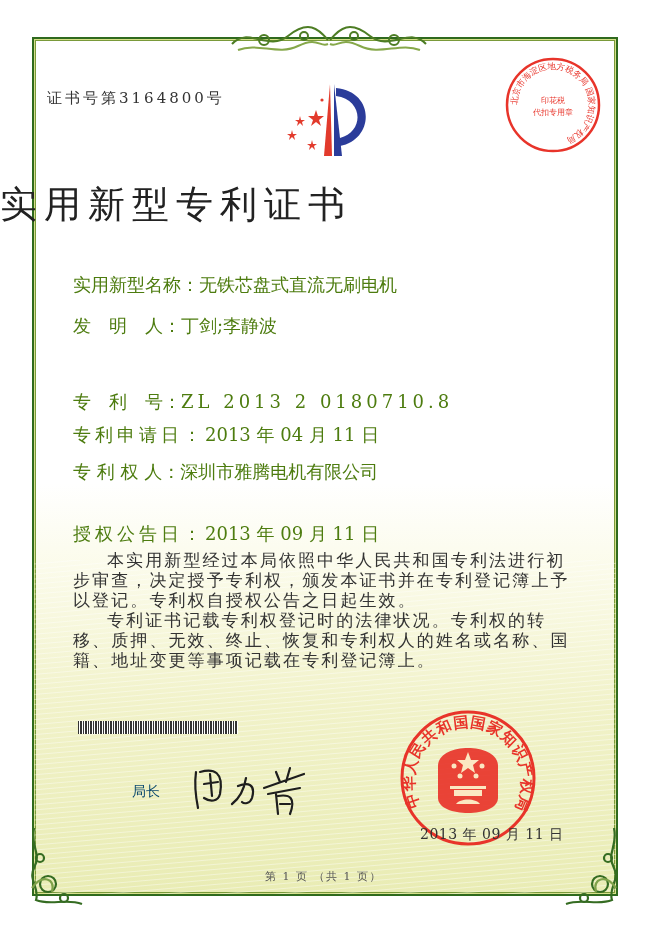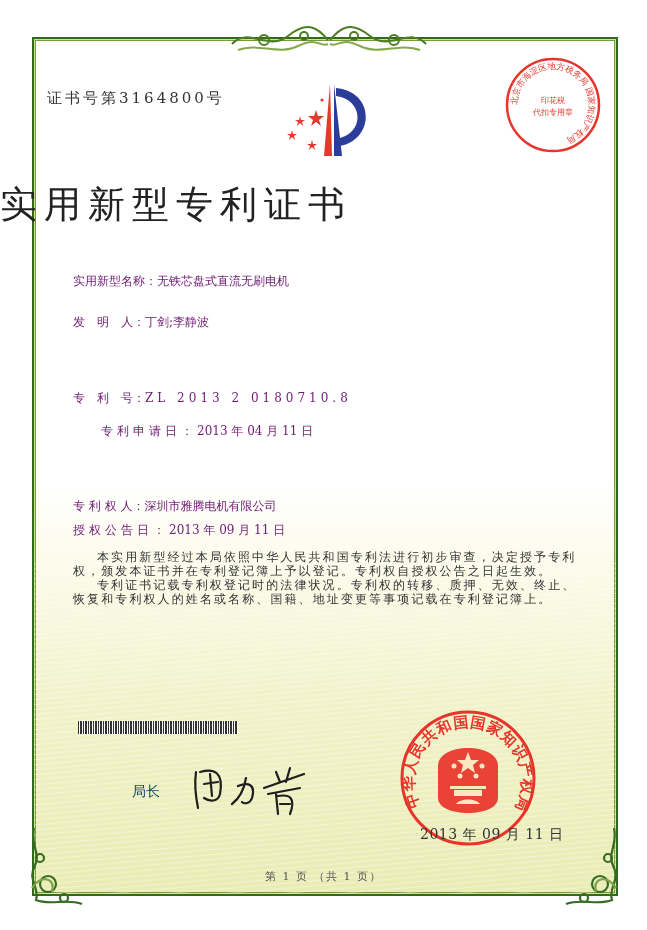"实用新型名称：无铁芯盘式直流无刷电机" .field { color: #701a75 -> #4d7c0f; font-size: 12px -> 18px }
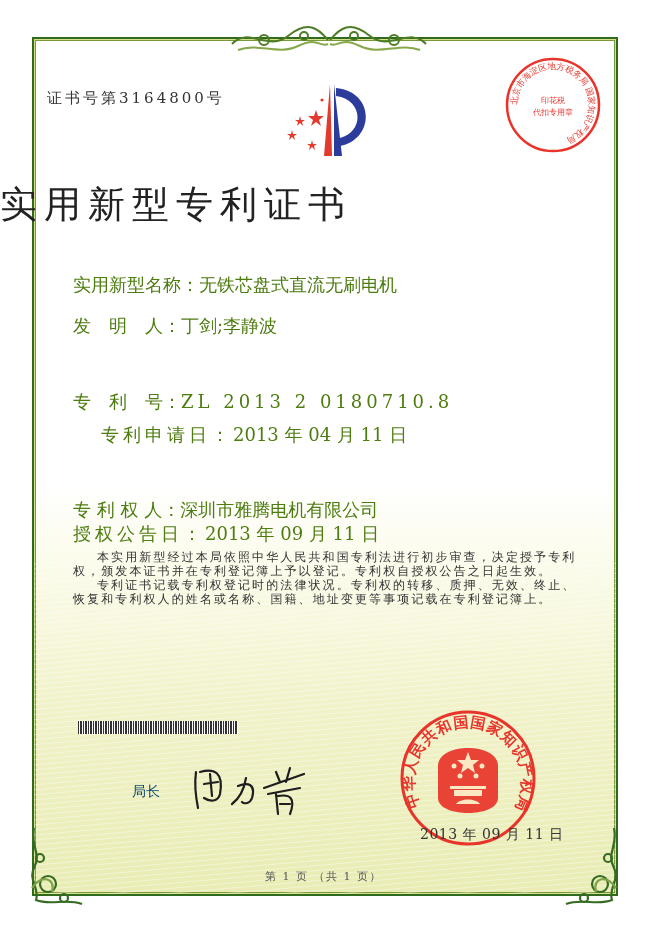"专利申请日：2013 年 04 月 11" .f4 { margin-left: 28px -> none }
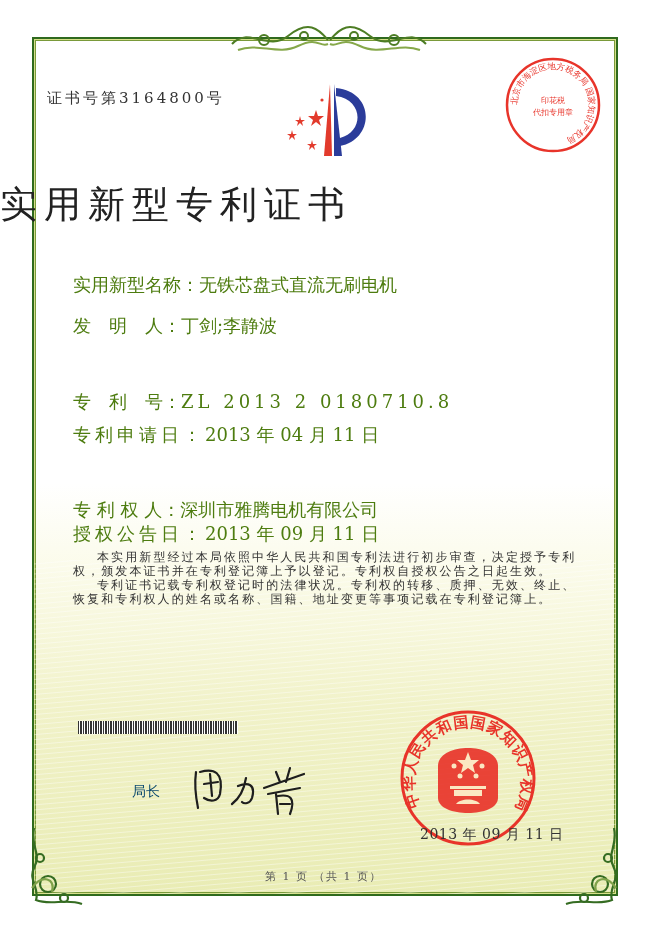"专 利 权 人：深圳市雅腾电机有限公司" .f5 { top: 498px -> 460px }
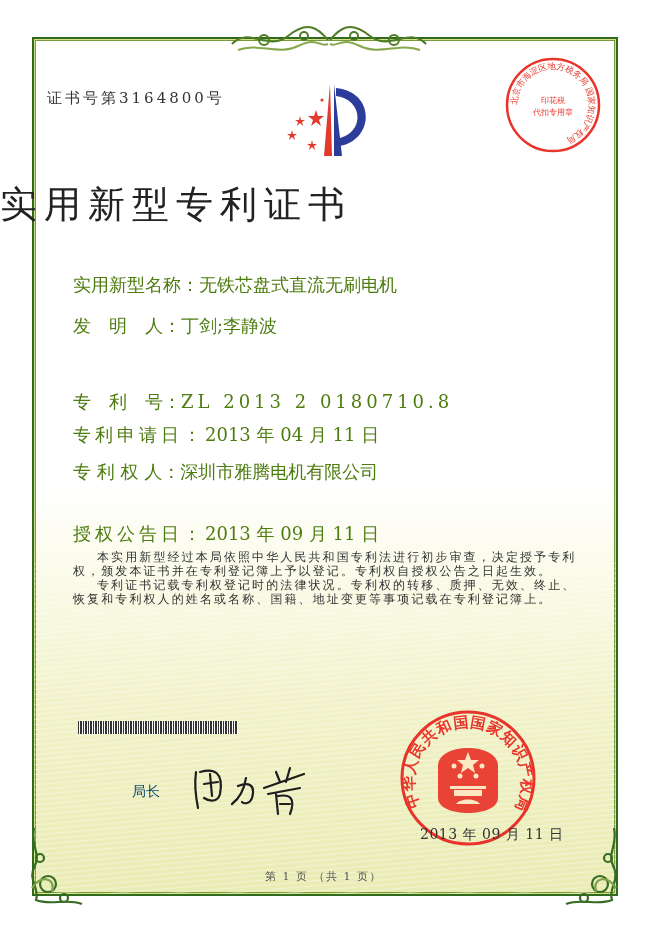"本实用新型经过本局依照中华人民共和国专利法进行初步审查，决定授予专利权，颁发本证" .body-text { font-size: 12px -> 17px; line-height: 14px -> 20px }
